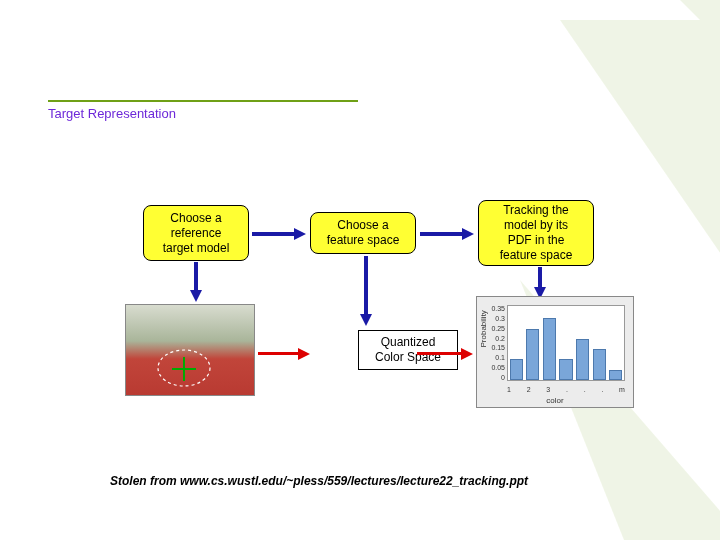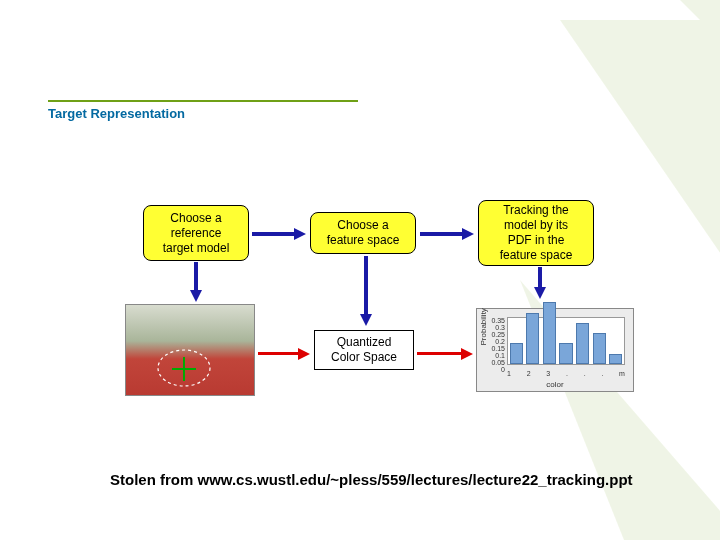"Target Representation" .subtitle { color: #0369a1 -> #6d28d9; font-weight: bold -> normal }
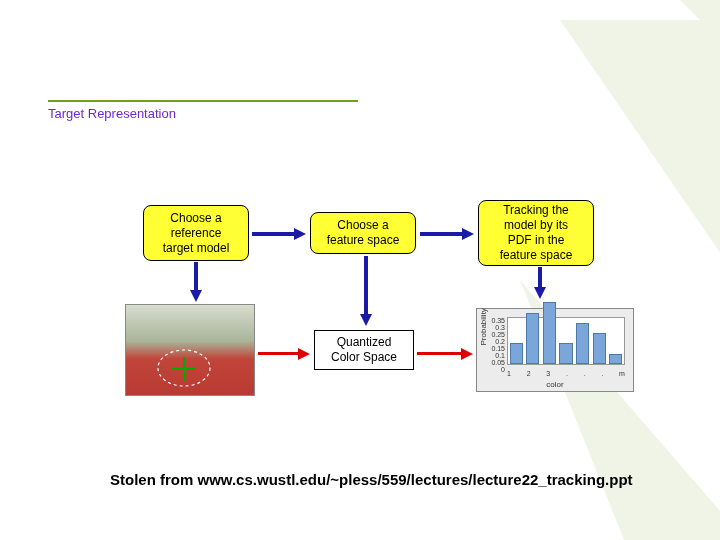"Quantized" .box-white { margin-left: none -> 44px }
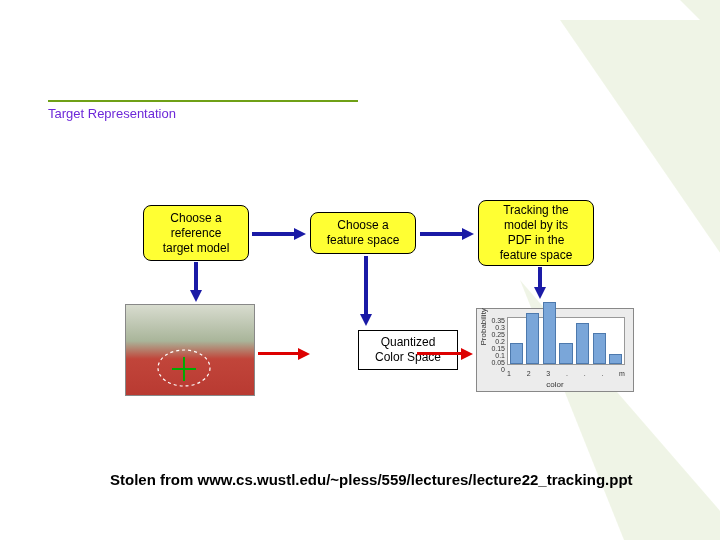"color" div.hist { height: 84px -> 112px; top: 308px -> 296px }
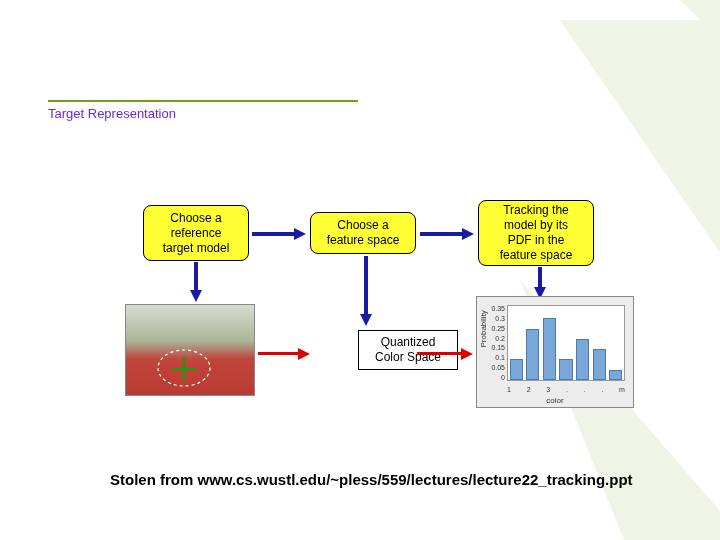"Stolen from" .attribution { font-size: 15px -> 12px; font-style: none -> italic }
